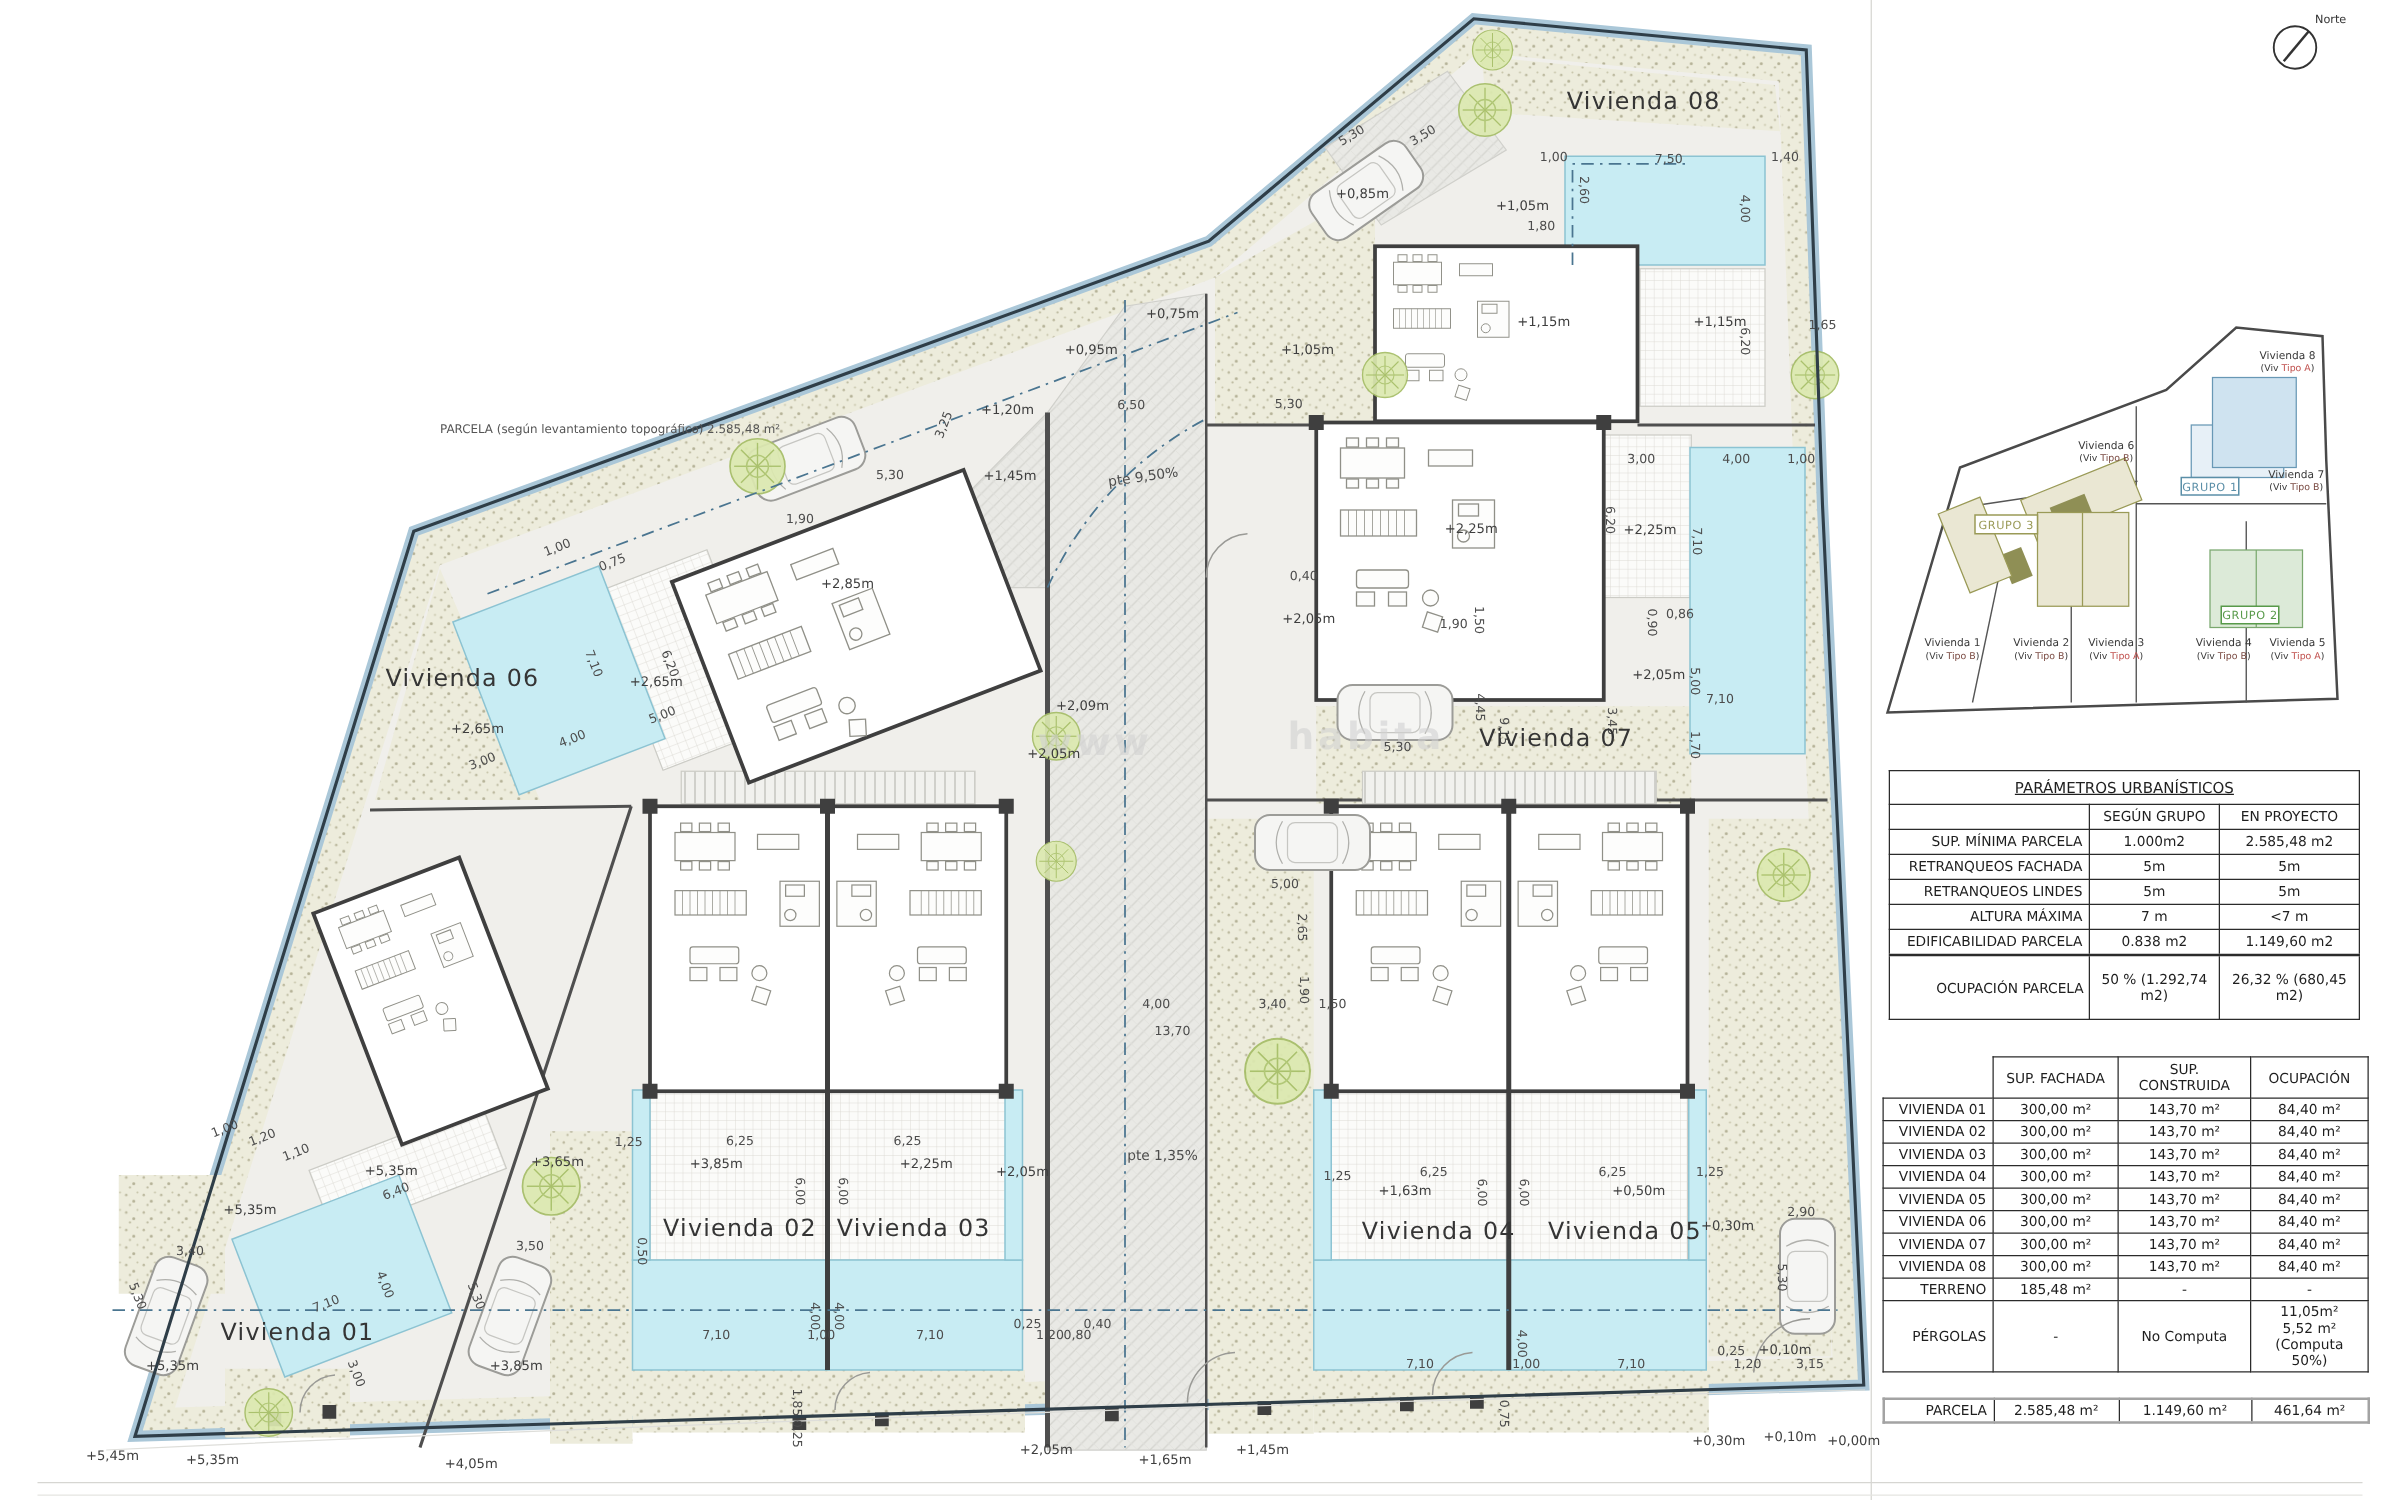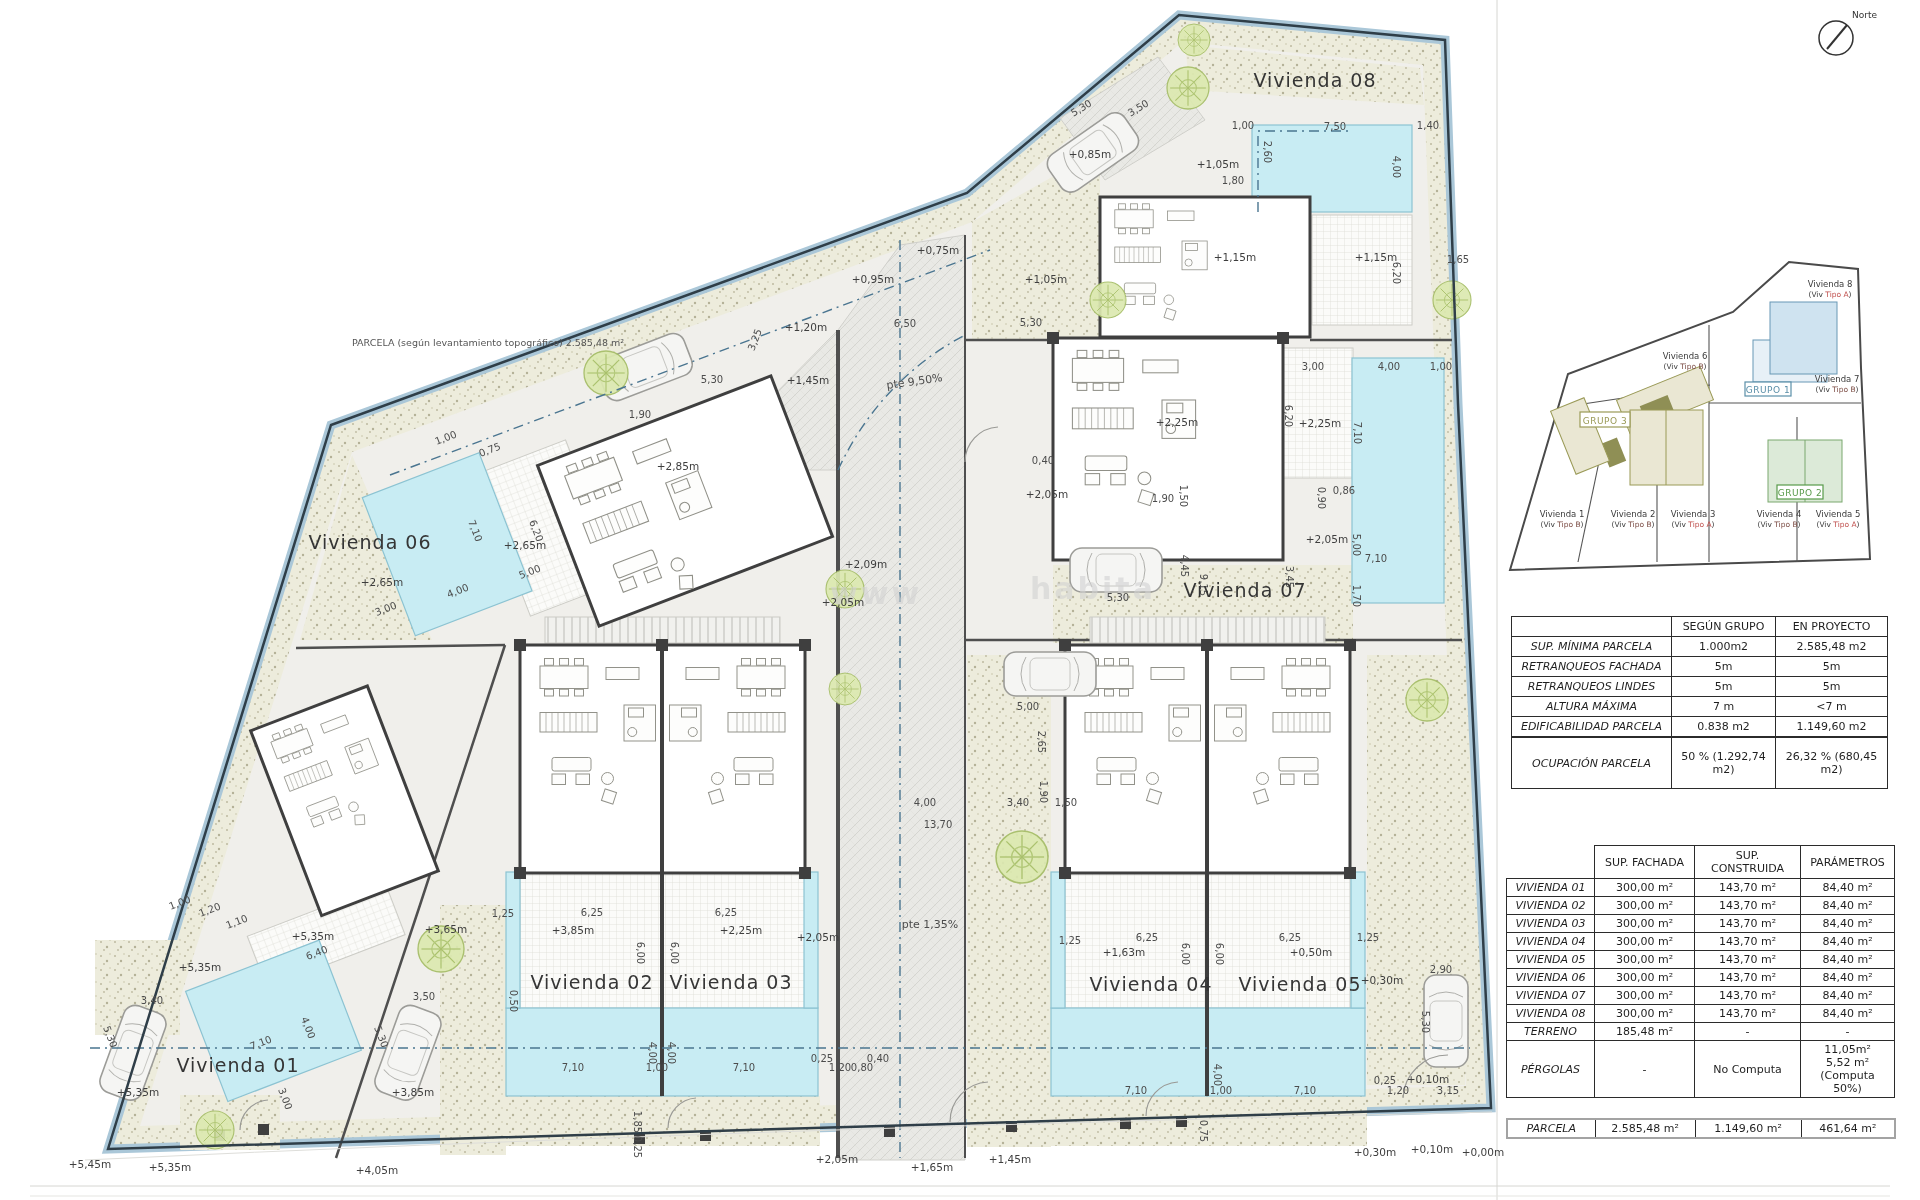"PARÁMETROS URBANÍSTICOS" tr { html: none -> <tr> <th>PARÁMETROS URBANÍSTICOS</th> </tr> }
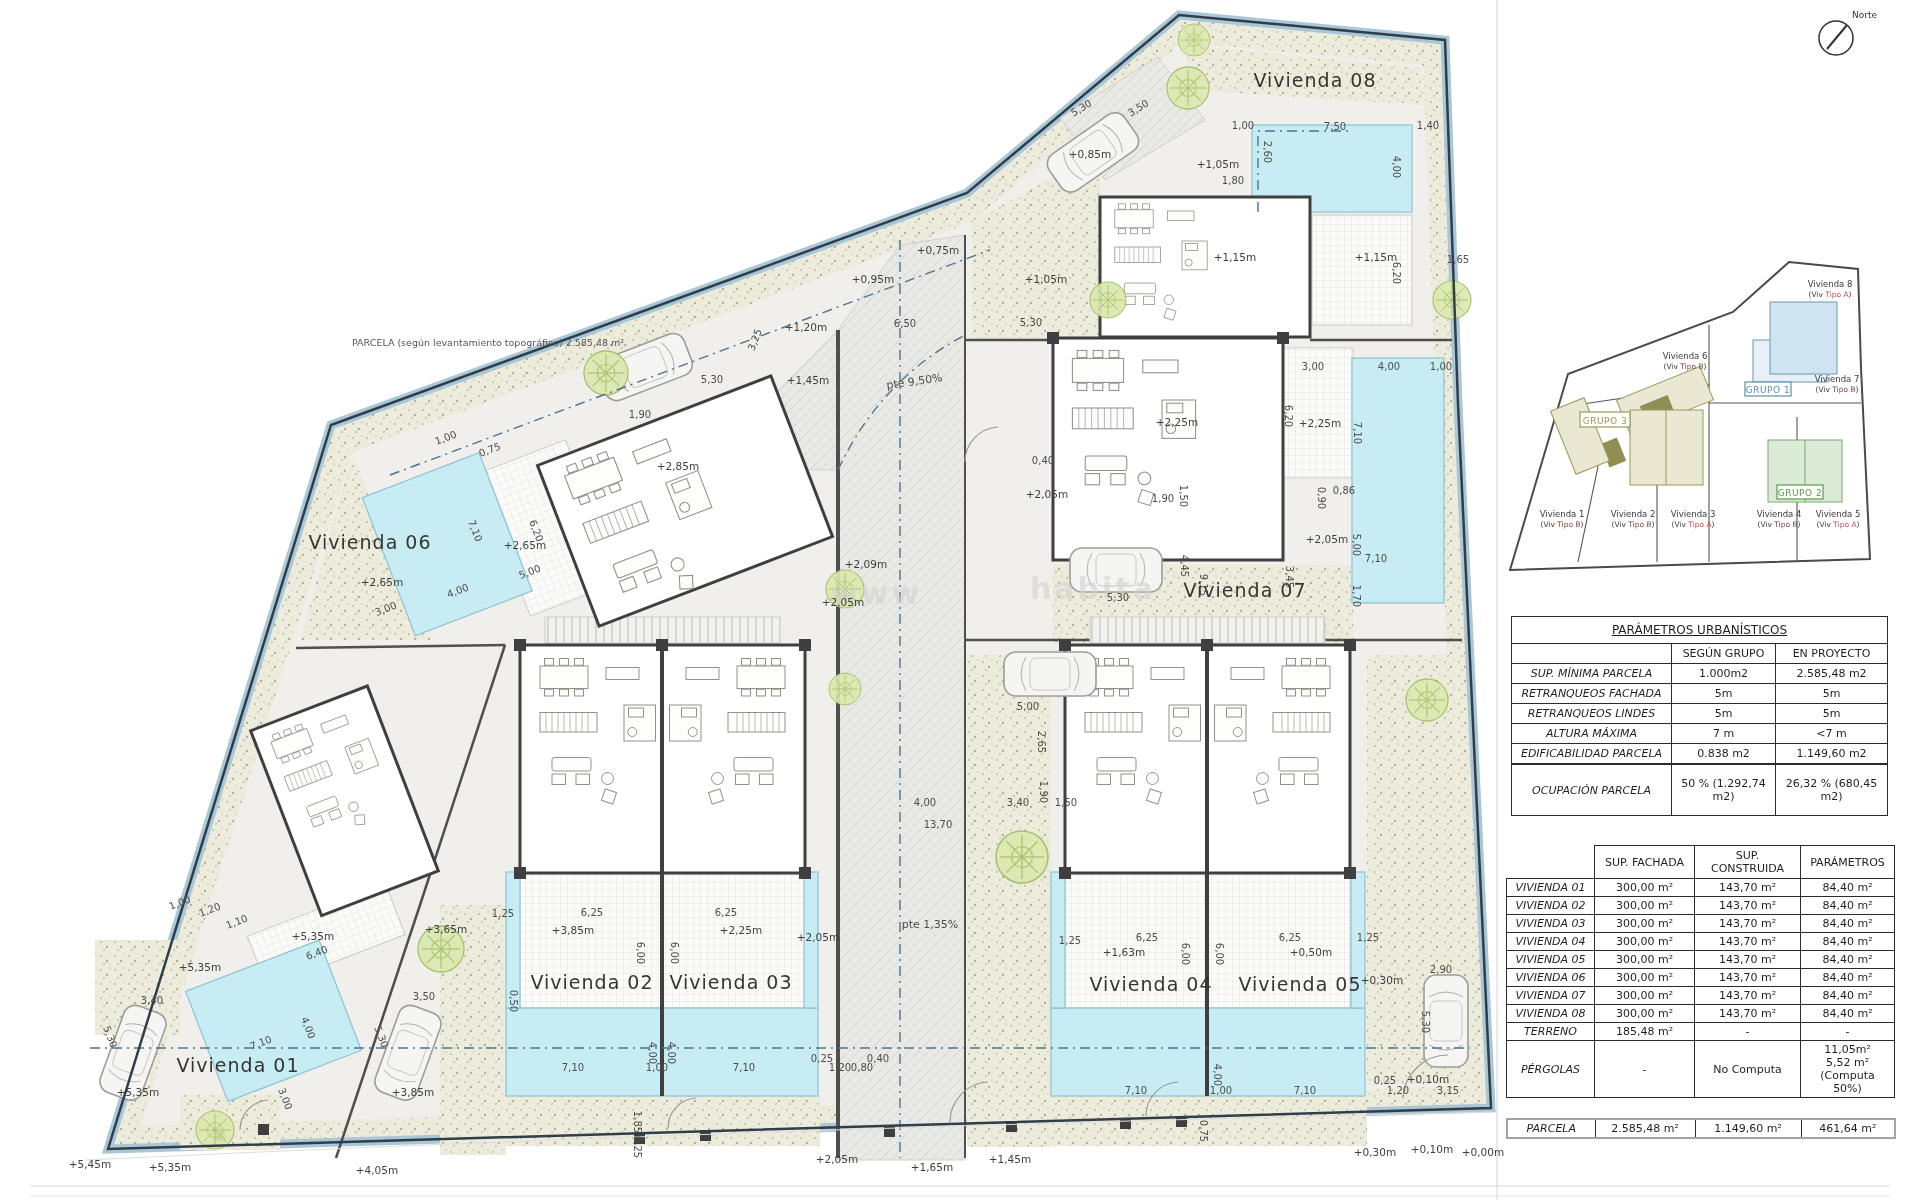"SUP. MÍNIMA PARCELA" tbody td:first-child { font-style: italic -> none; text-align: center -> right }
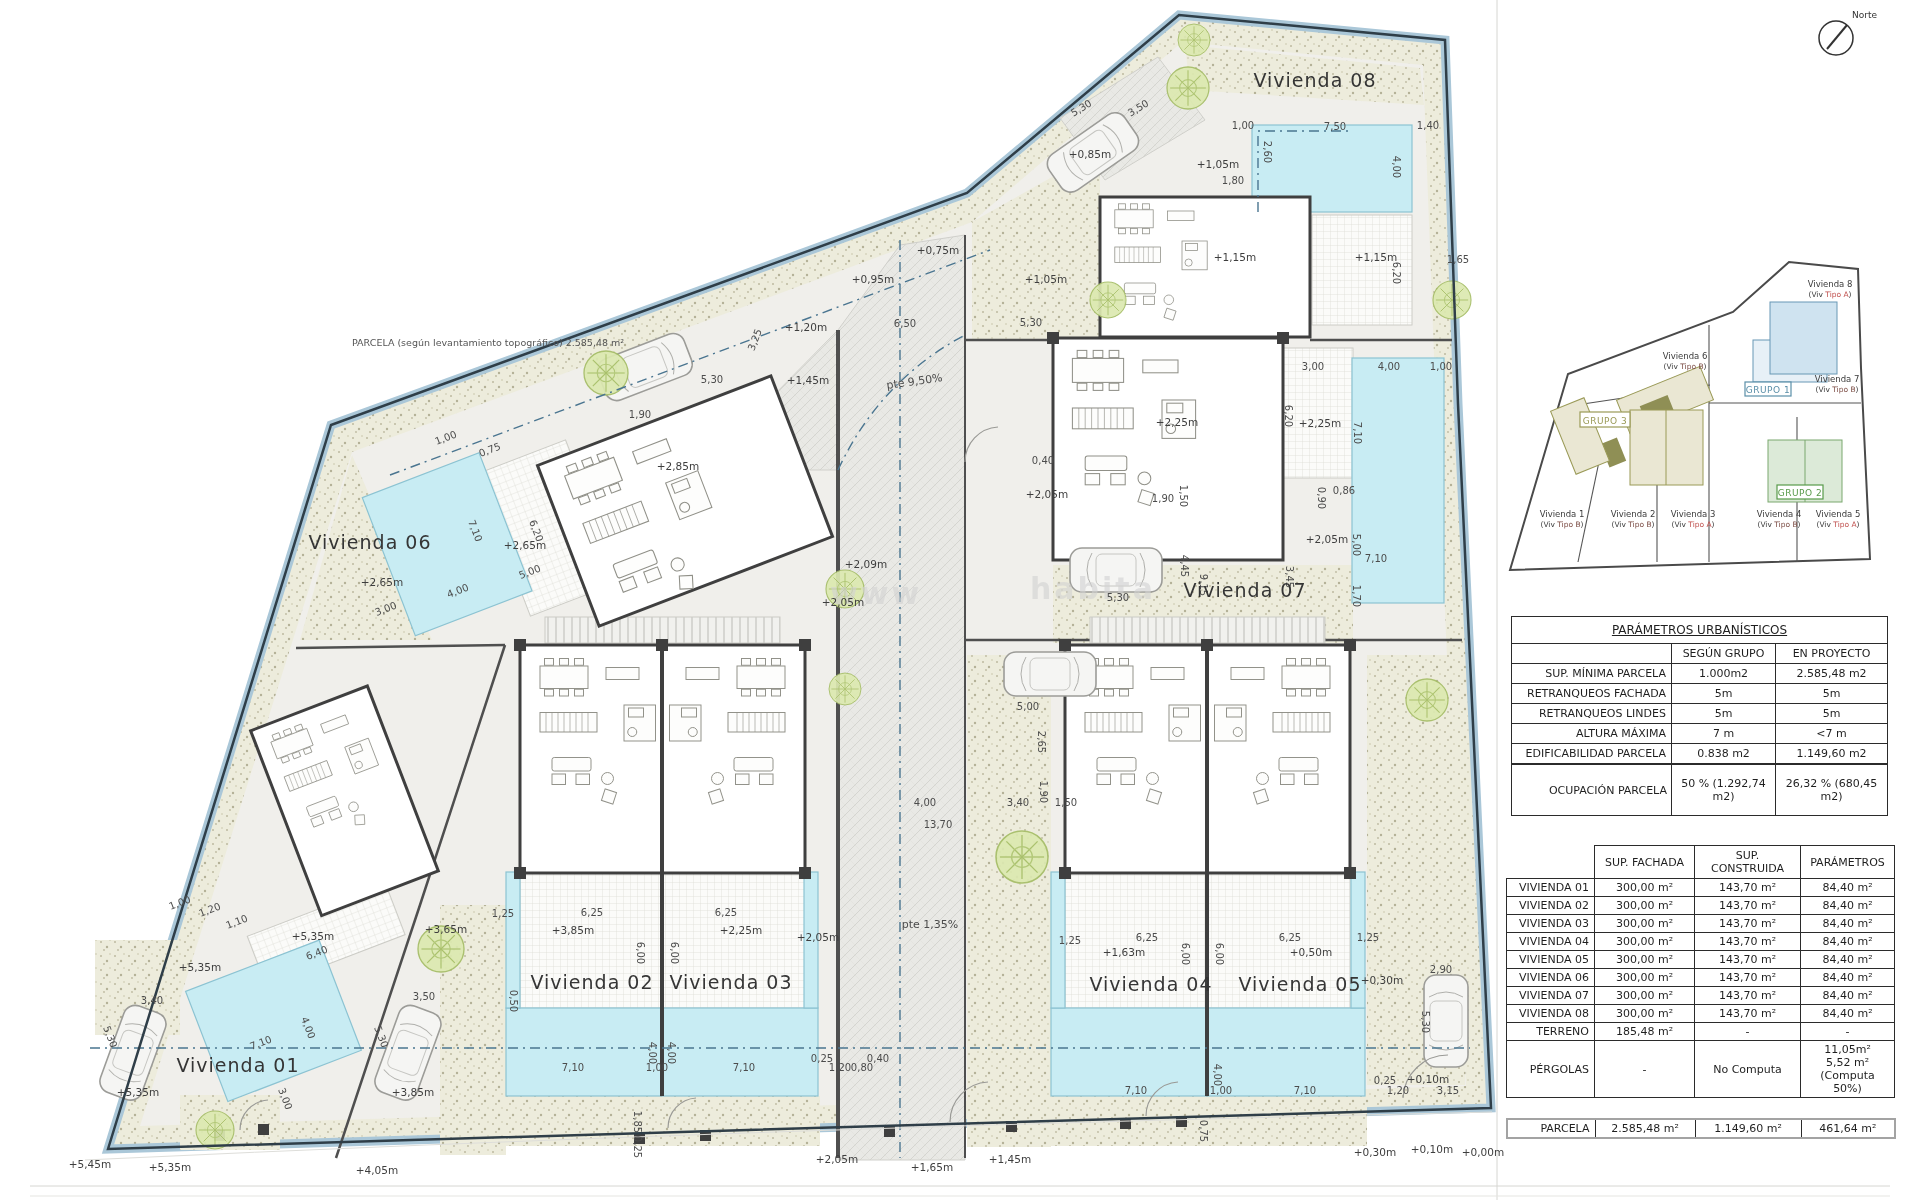"PARÁMETROS" th { text: PARÁMETROS -> OCUPACIÓN }
